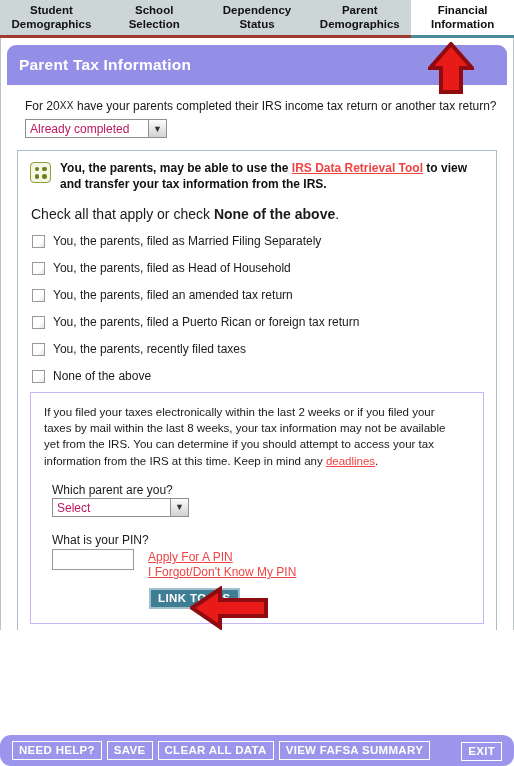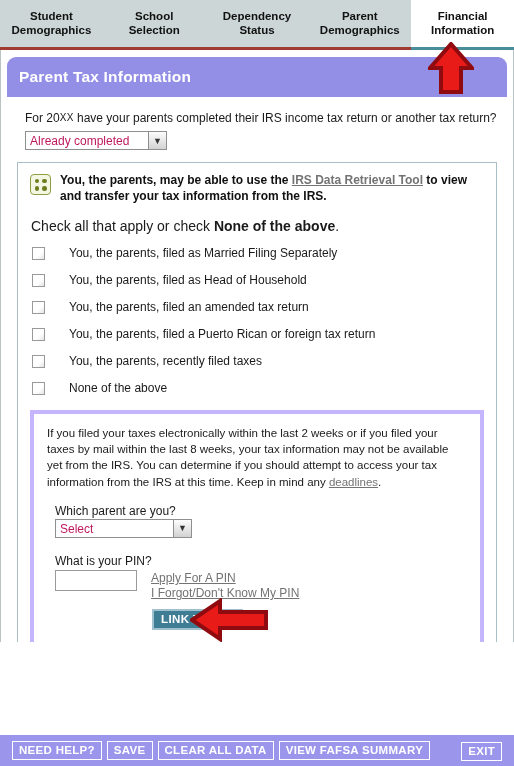"Student" .tabbar { height: 50px -> 38px }
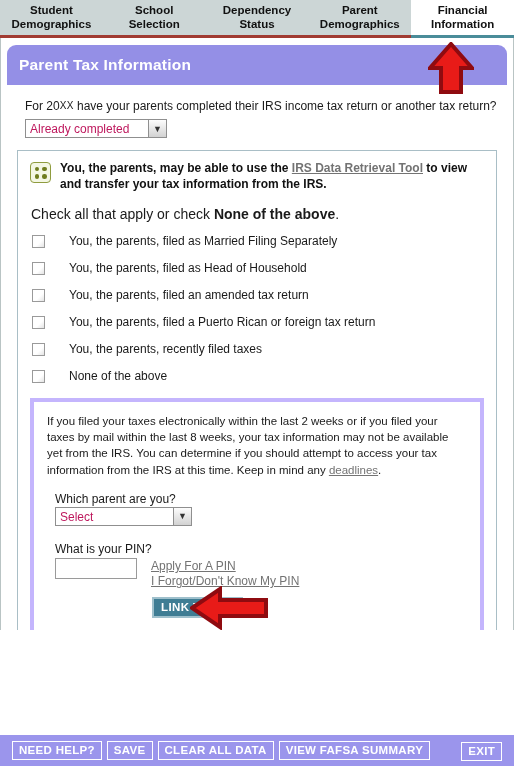"IRS Data Retrieval Tool" a.lnk { color: #737373 -> #ef4444 }
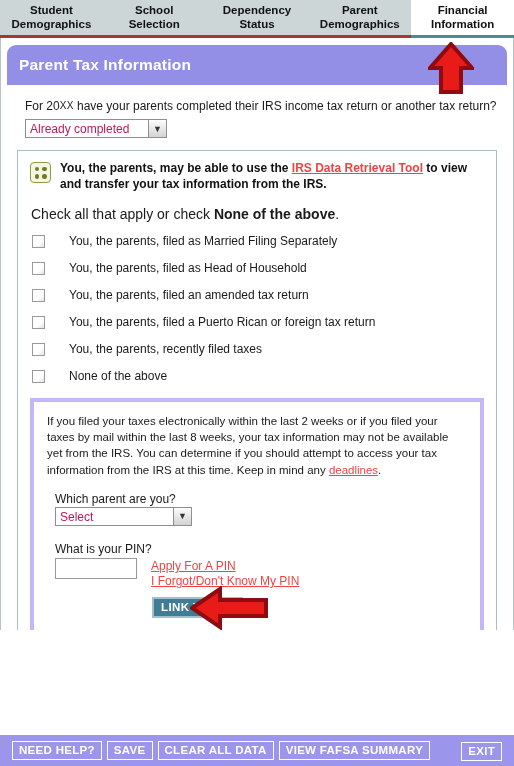"You, the parents, filed as" .cb-row { gap: 24px -> 8px }
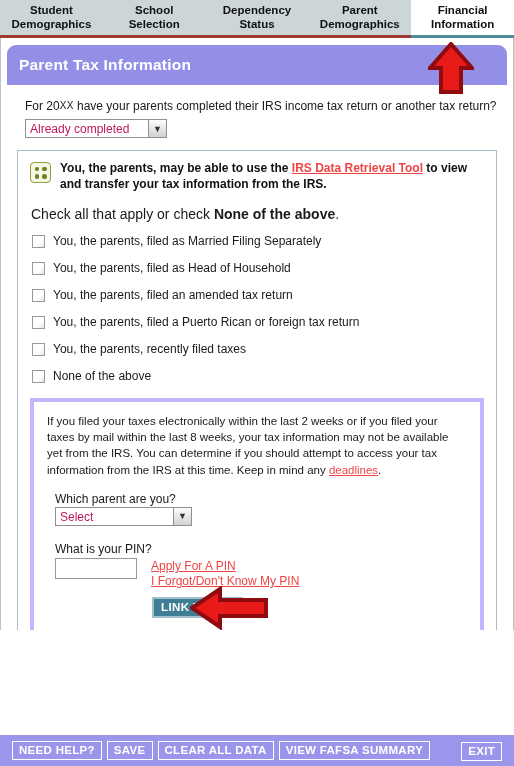"If you filed your taxes" .inner-box { border: 4px solid #c4b5fd -> 1px solid #c4b5fd; margin-top: 8px -> 2px }
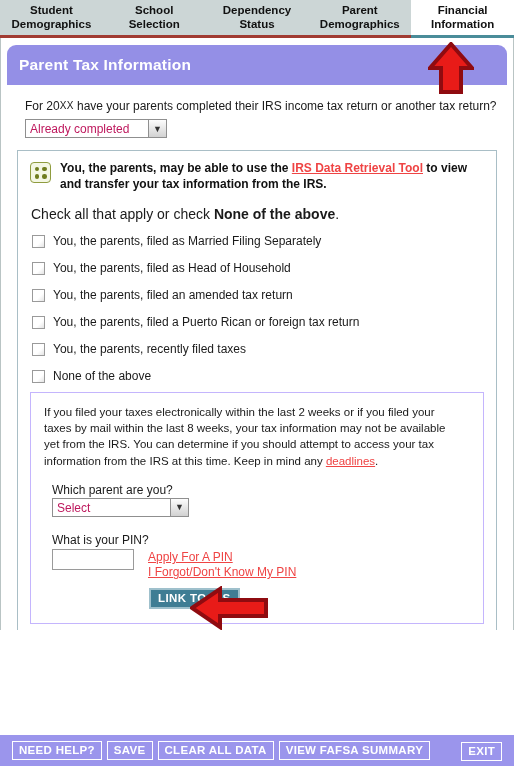"NEED HELP?" .bottombar { border-radius: none -> 11px }
